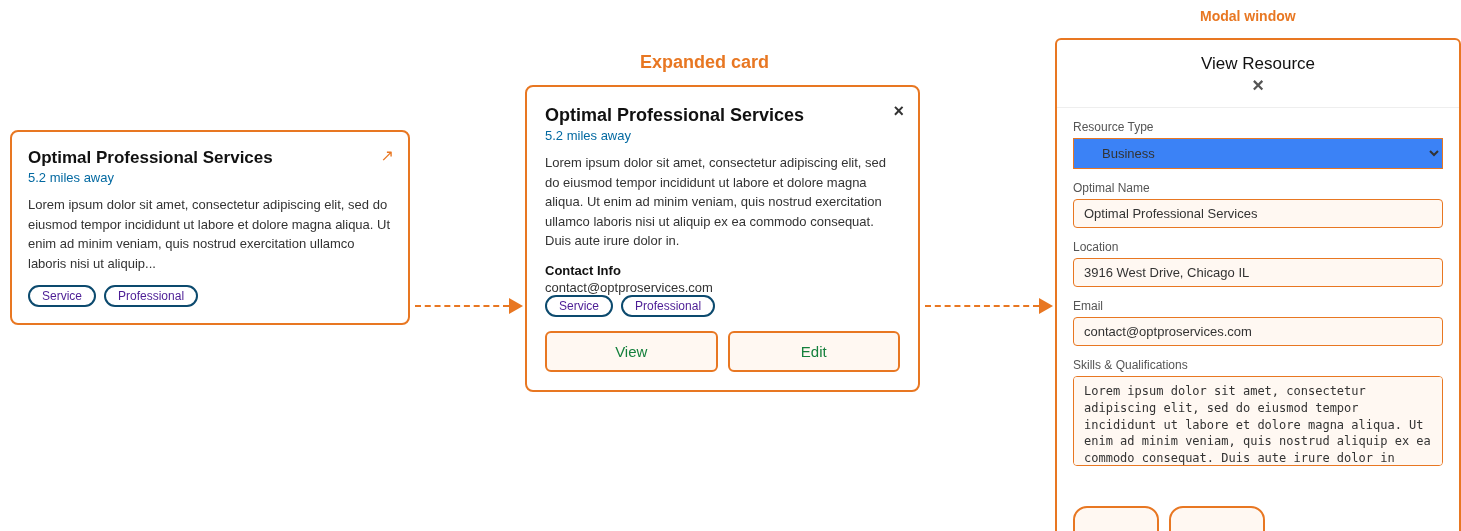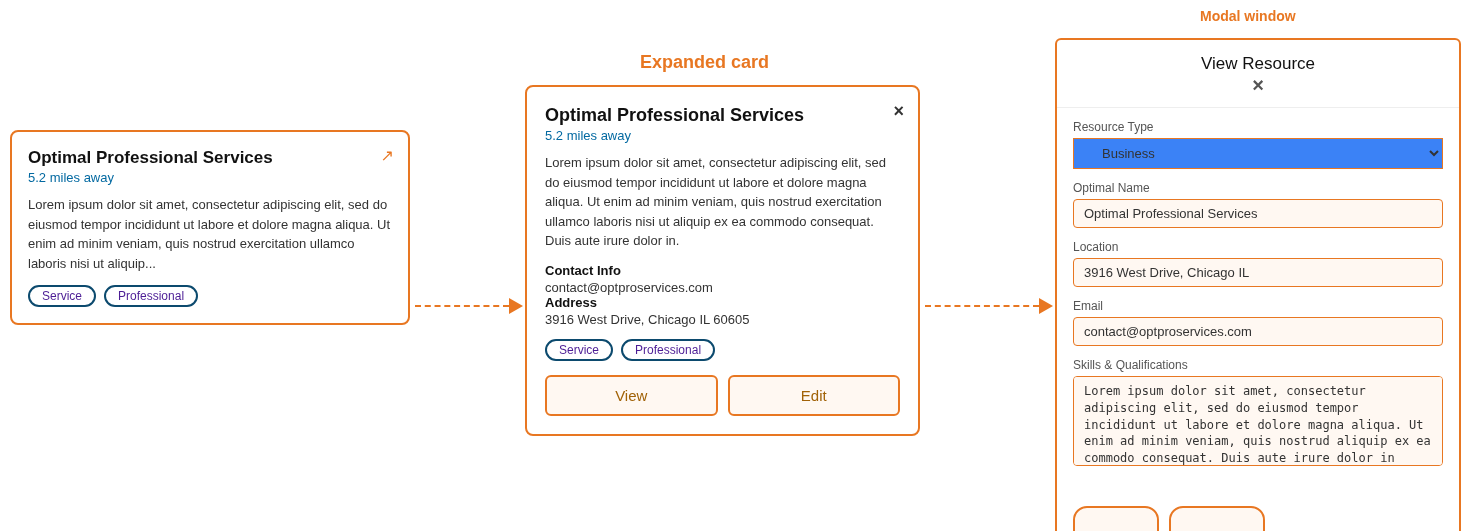"Address" div.address-section { html: <div> <div>Address</div> <div>3916 West Drive, Chicago IL 60605</div> </div> -> none }
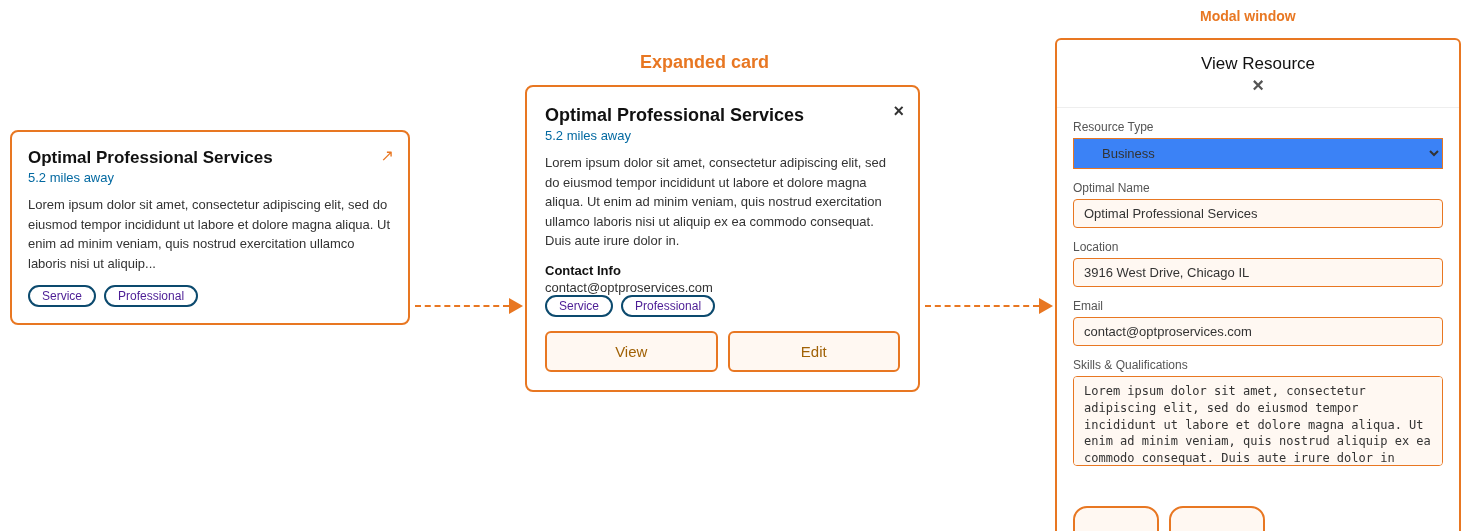"View" .action-btn { color: #a16207 -> #15803d }
